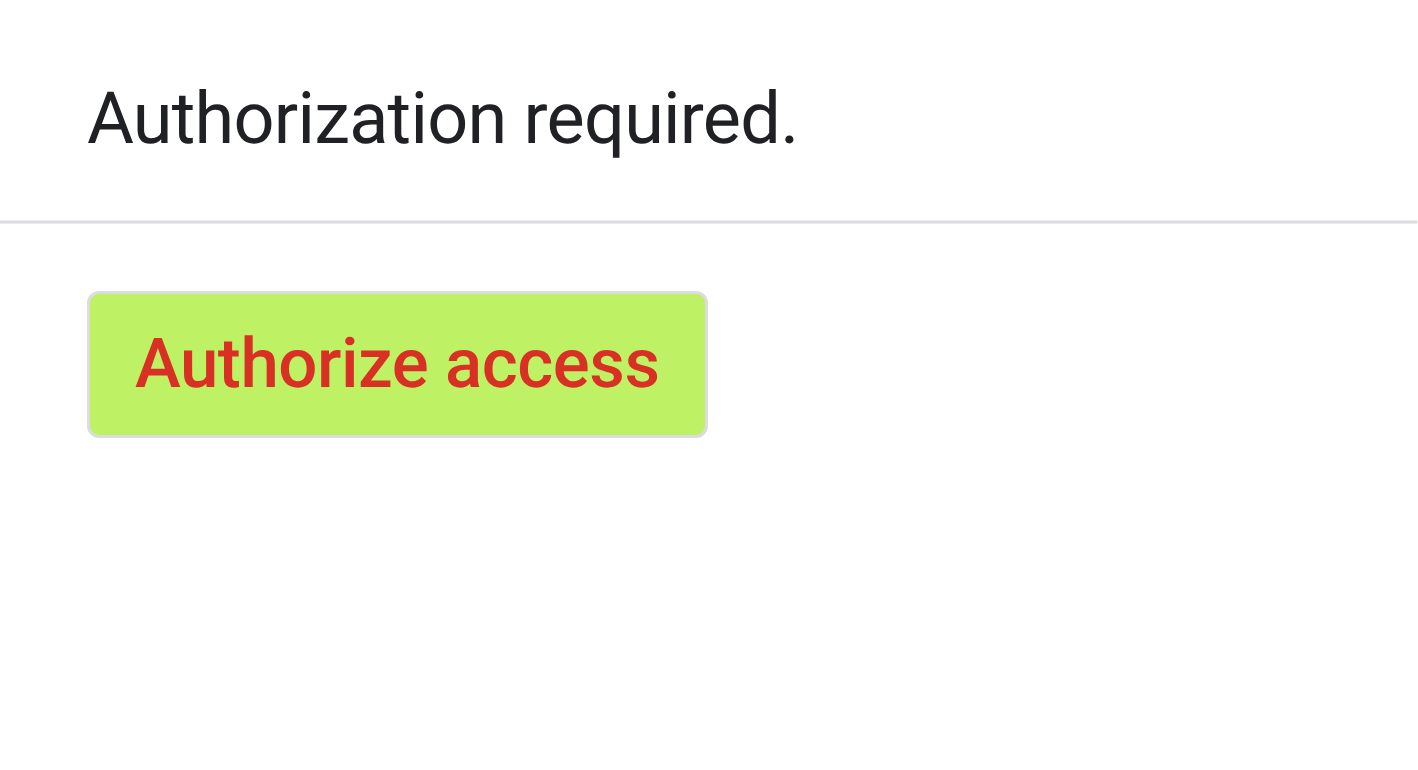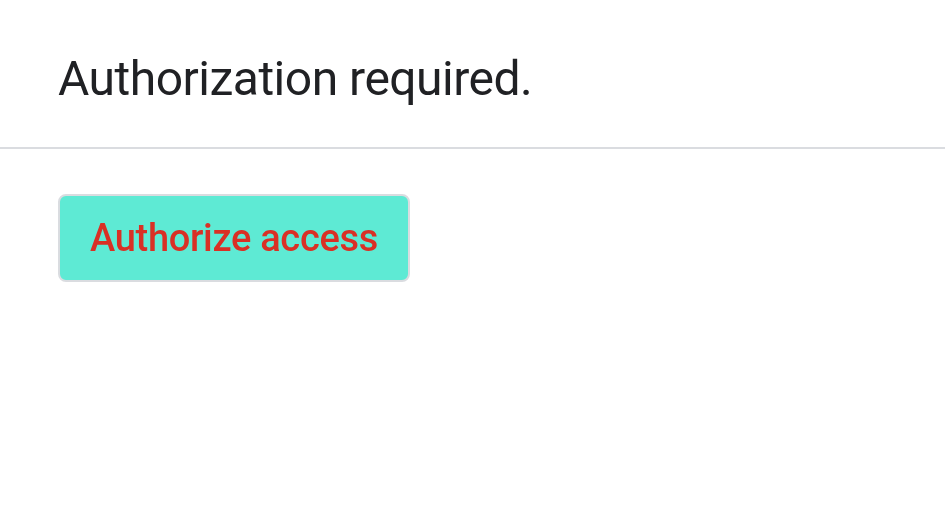"Authorize access" .authorize-btn { background: #5eead4 -> #bef264; font-size: 38px -> 46px }
